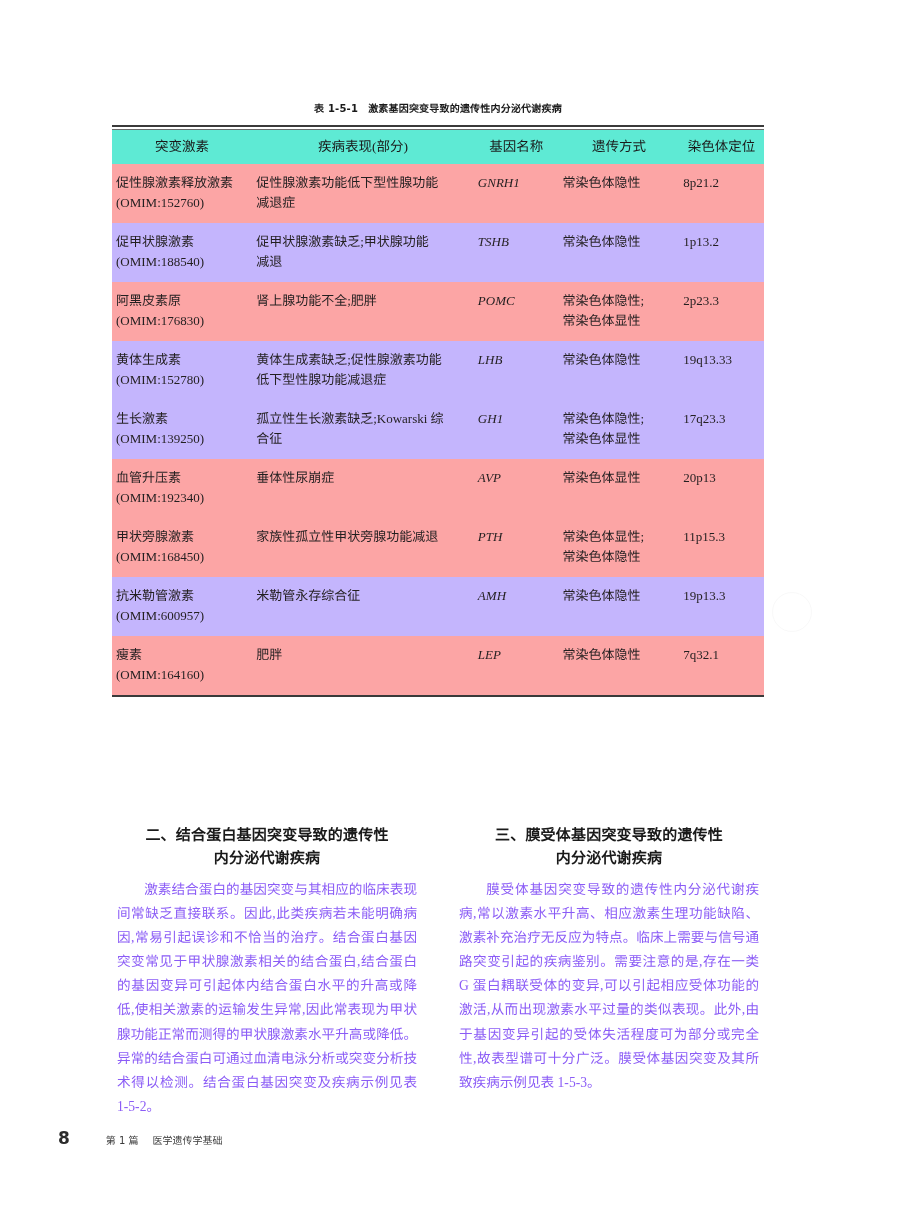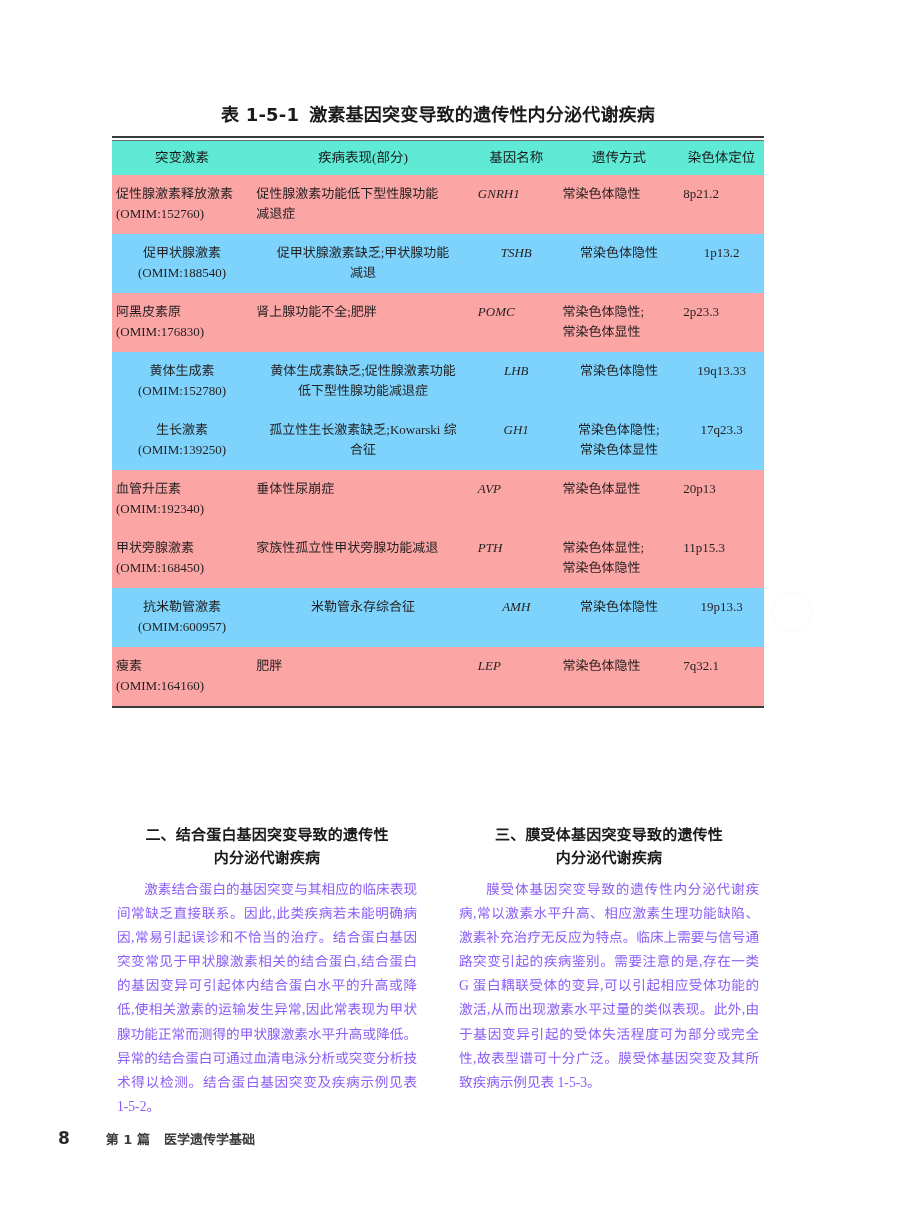"表 1-5-1 激素基因突变导致的遗传性内分泌代谢疾病" .table-caption { font-size: 18px -> 10px }
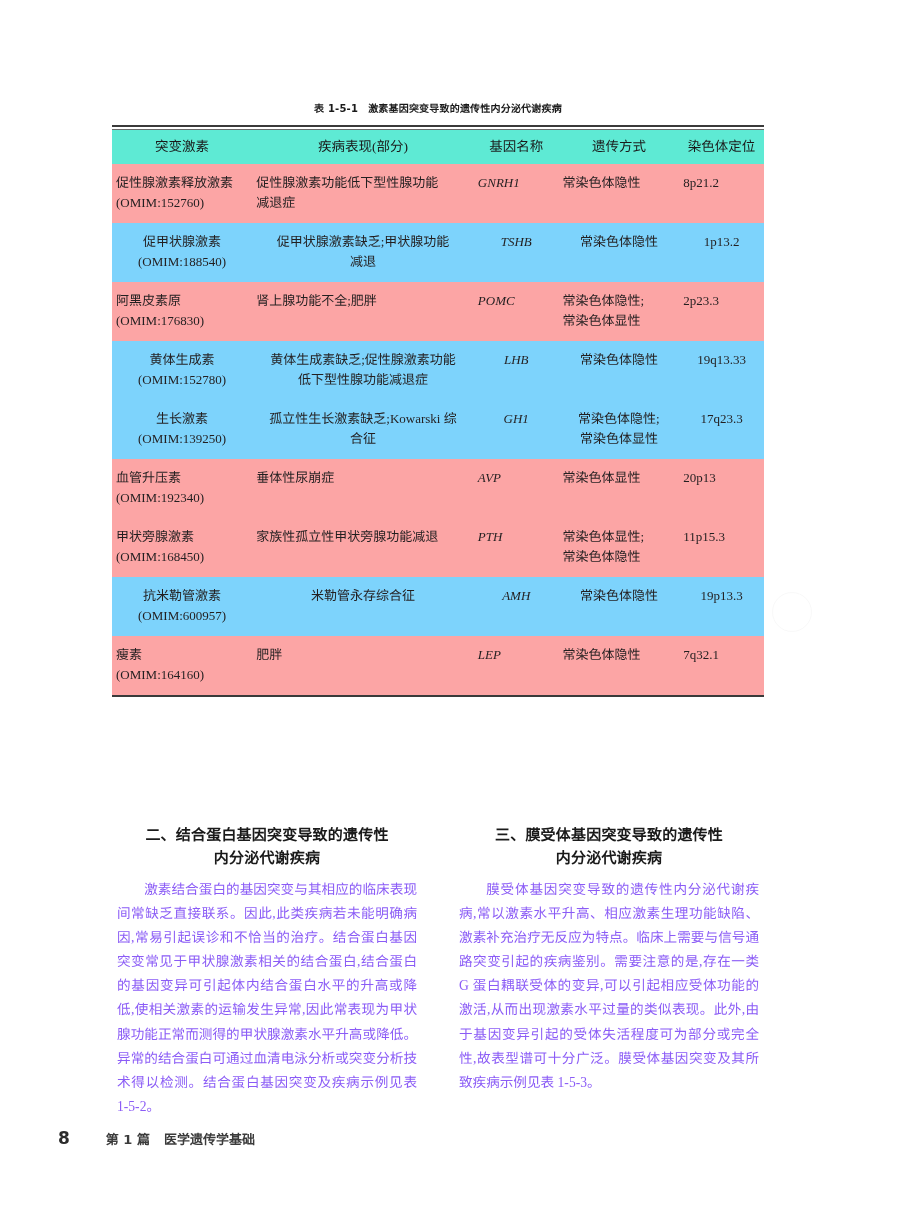"促甲状腺激素" tbody tr.shaded td { background: #7dd3fc -> #c4b5fd; text-align: center -> none }
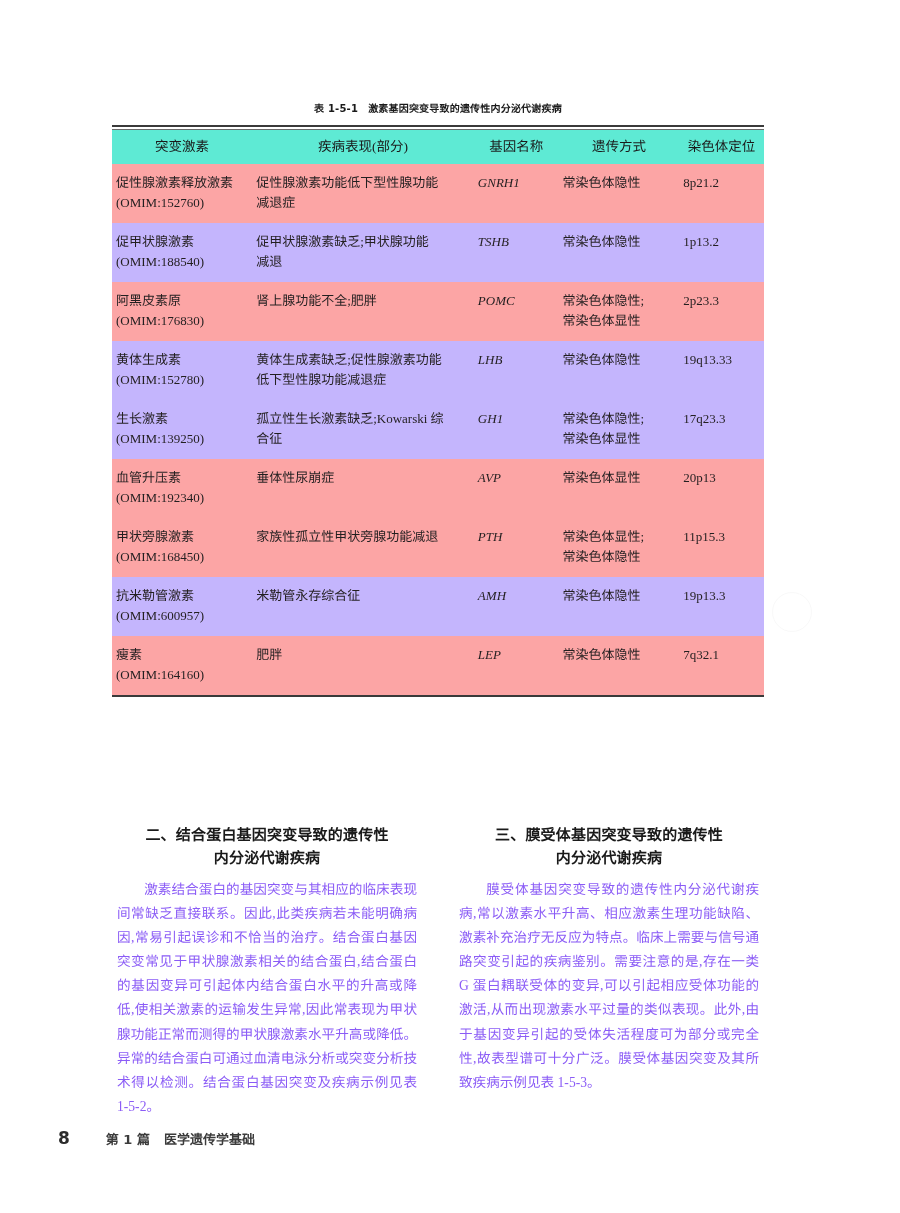"第 1 篇 医学遗传学基础" .running-head { font-size: 13px -> 10px; font-weight: bold -> normal }
